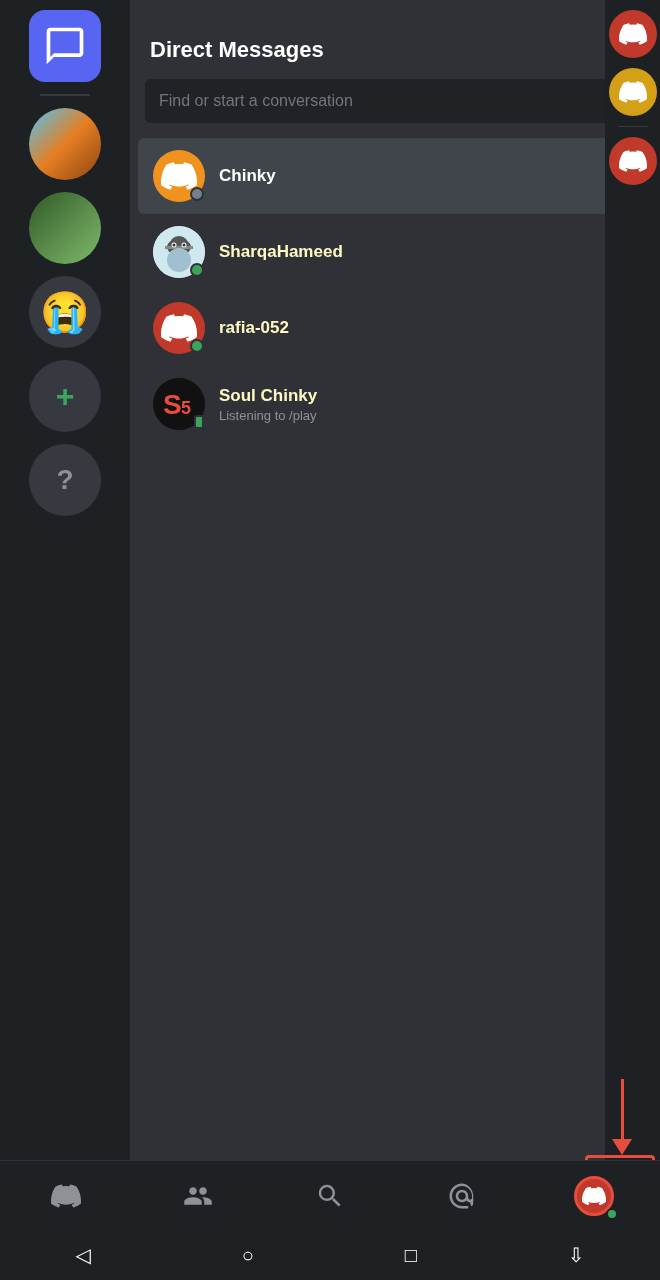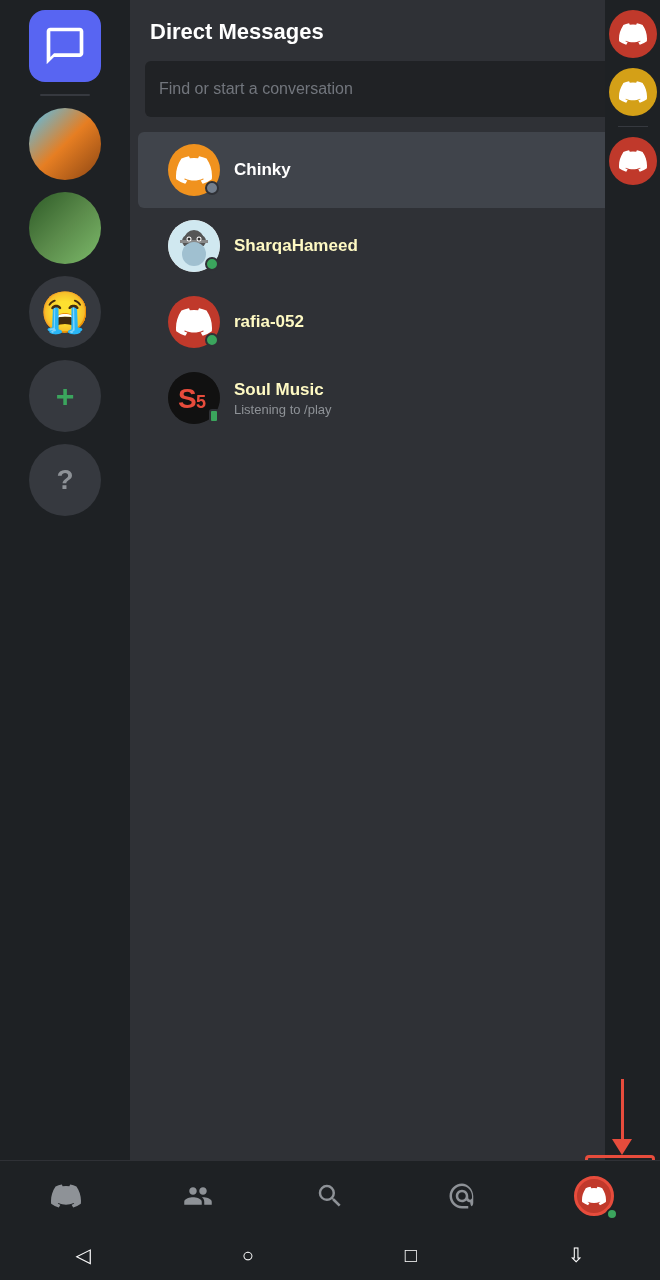"Direct Messages" .dm-header { padding: 18px 20px 15px 20px -> 36px 20px 15px 20px }
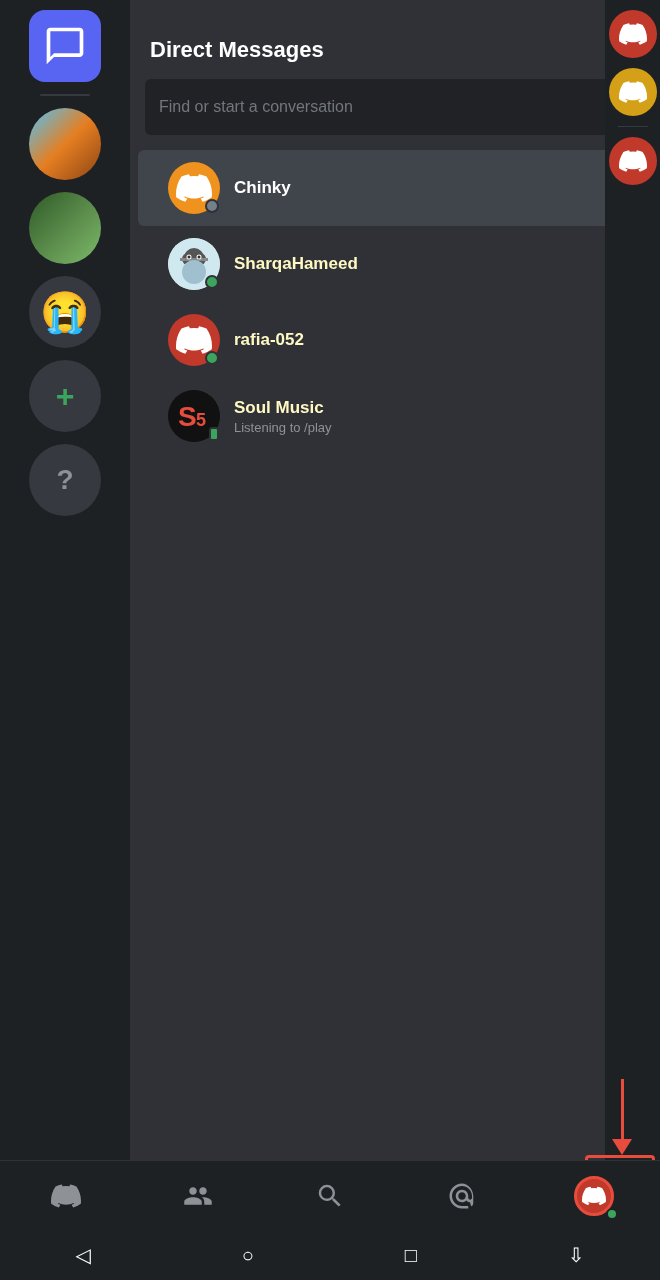"Find or start a conversation" .search-bar { padding: 16px 14px -> 10px 14px }
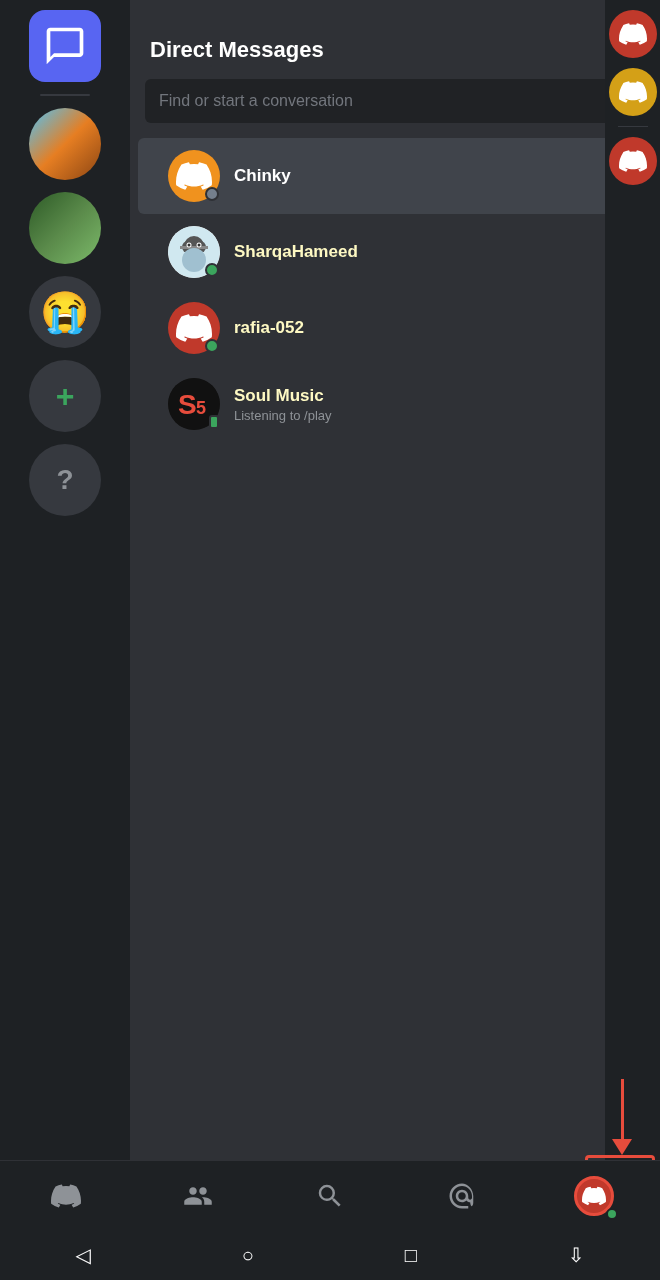"Chinky" .dm-item { padding: 12px 30px -> 12px 15px }
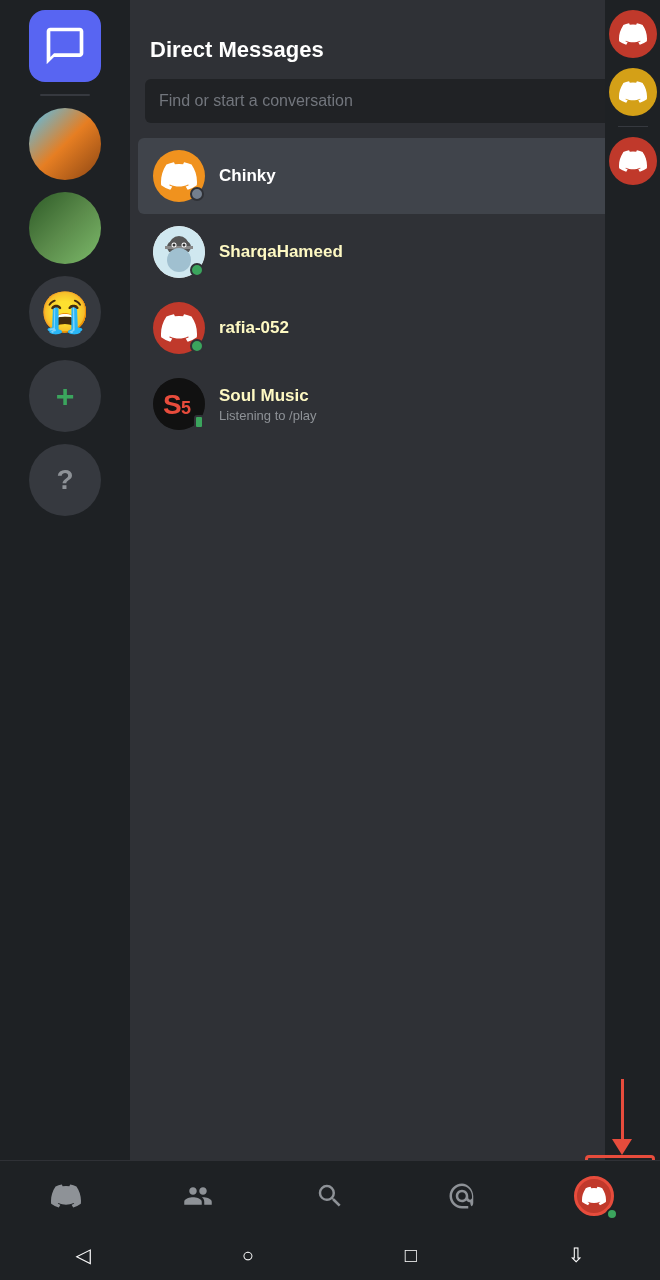"Soul Music" div.dm-name { text: Music -> Chinky }
